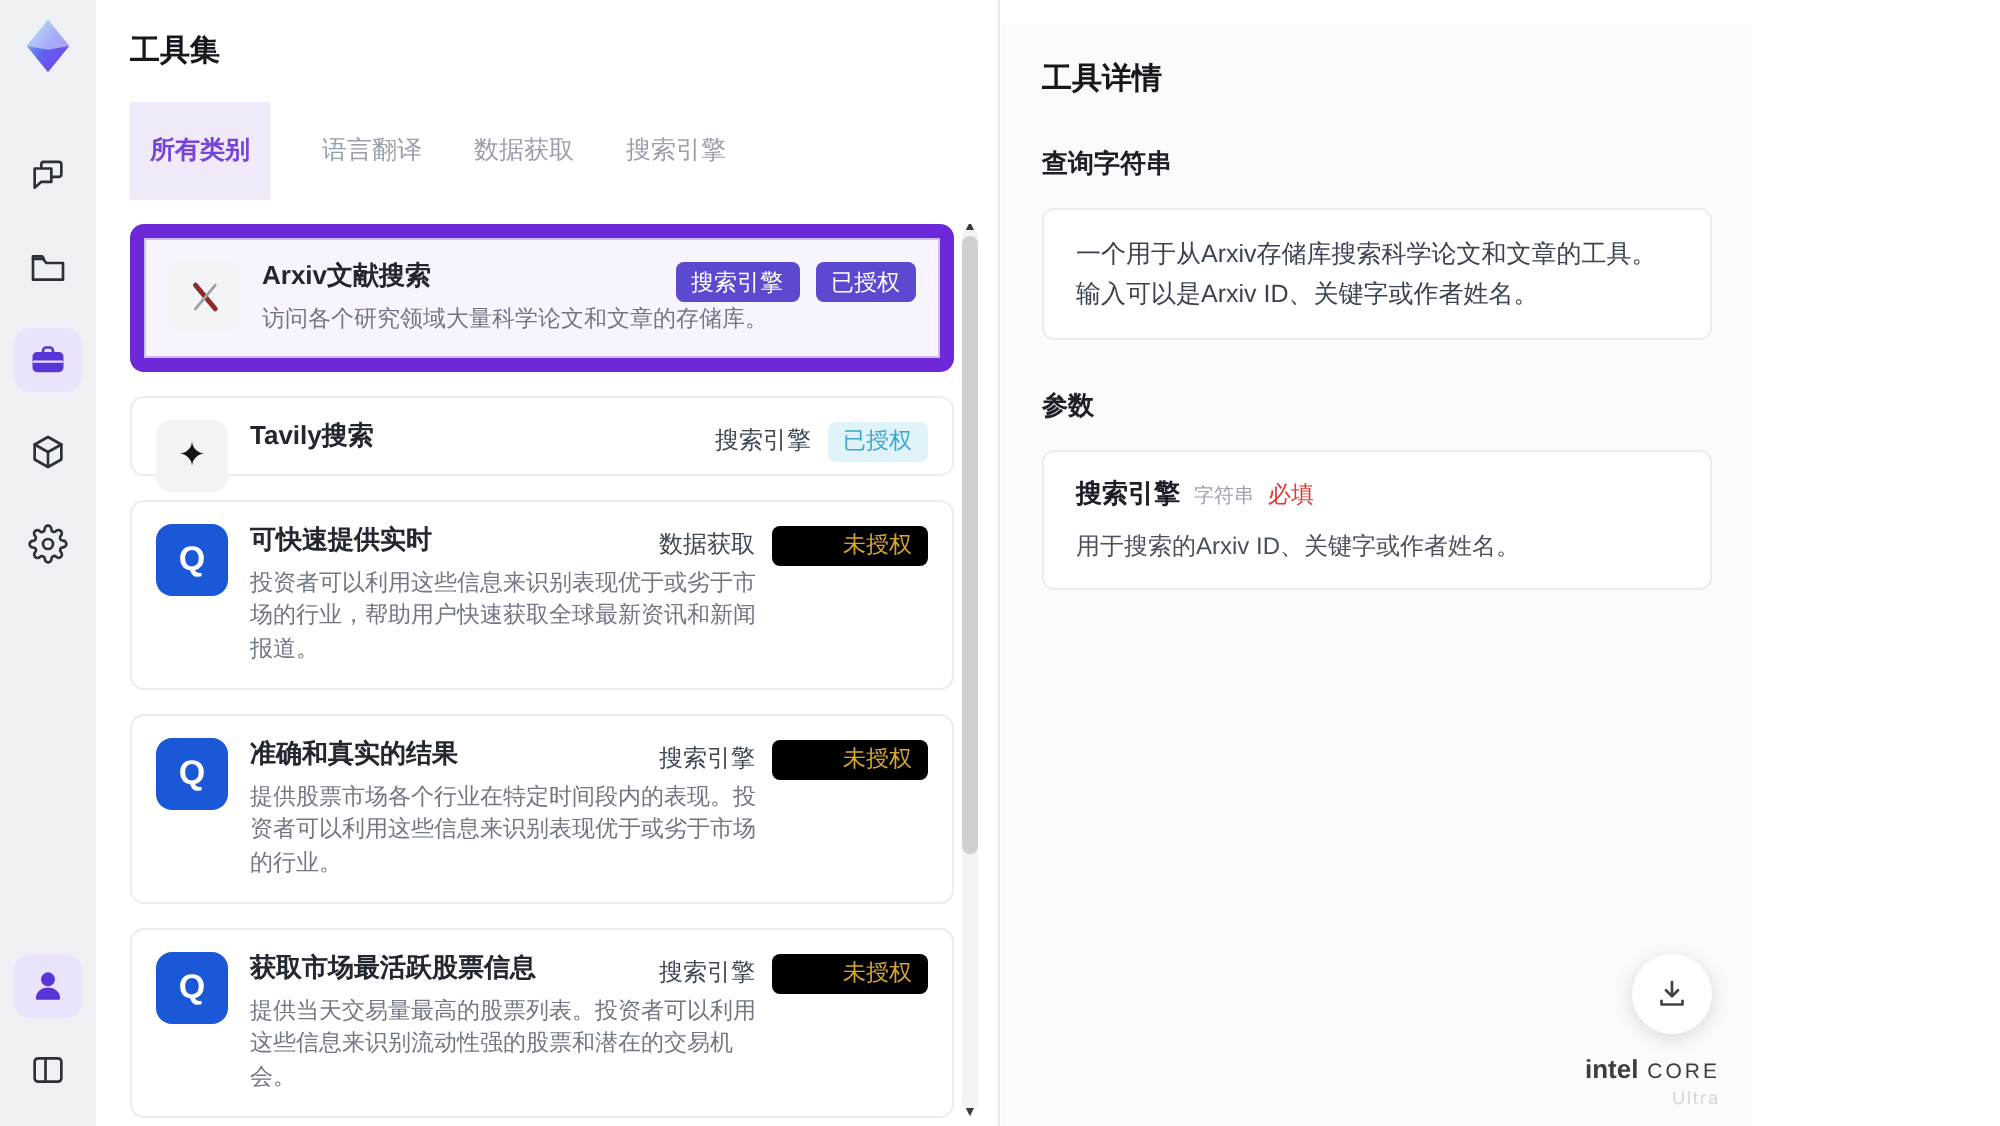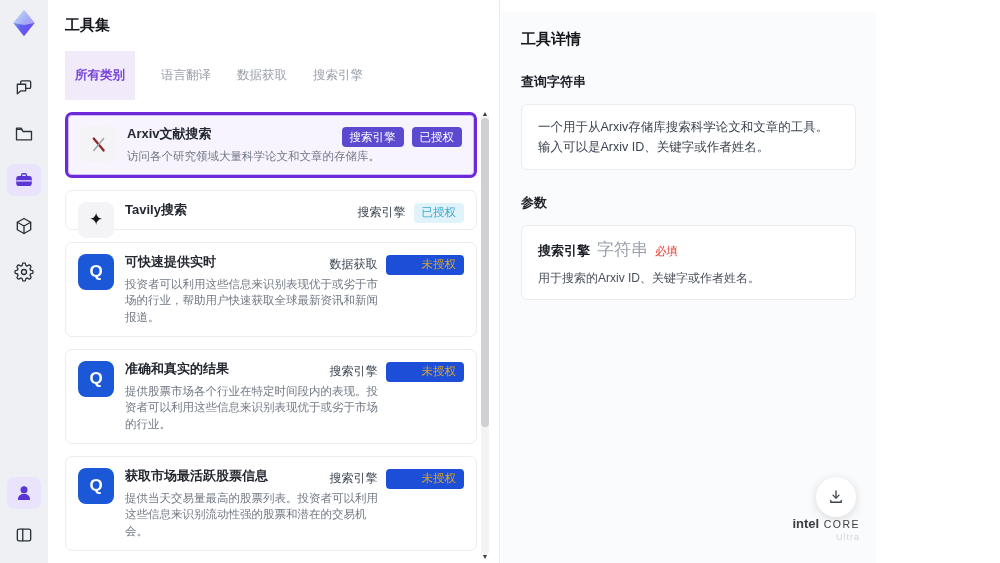"Arxiv文献搜索" .tool-card.selected { border: 3px solid #6d28d9 -> 7px solid #6d28d9 }
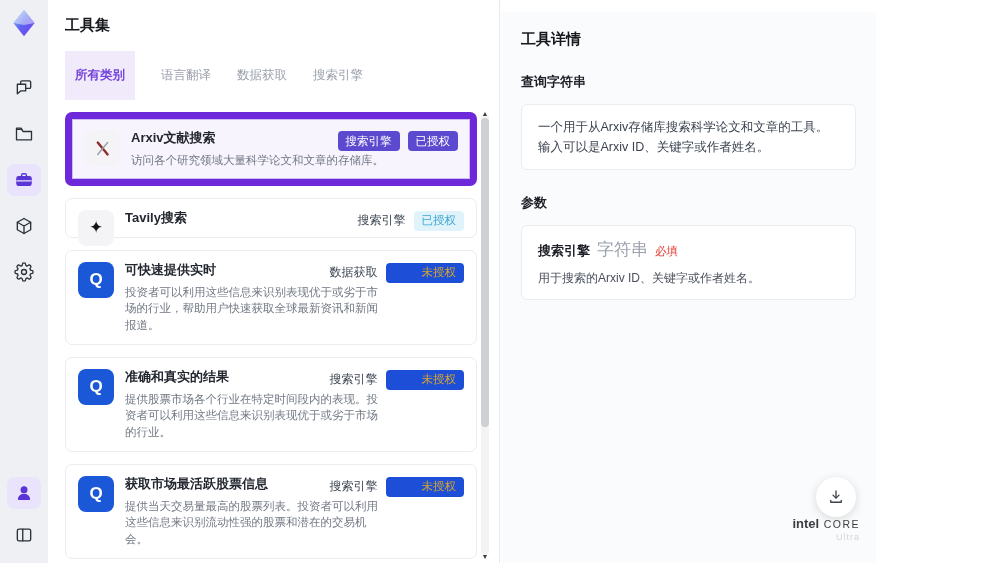"字符串" .param-type { font-size: 17px -> 10px }
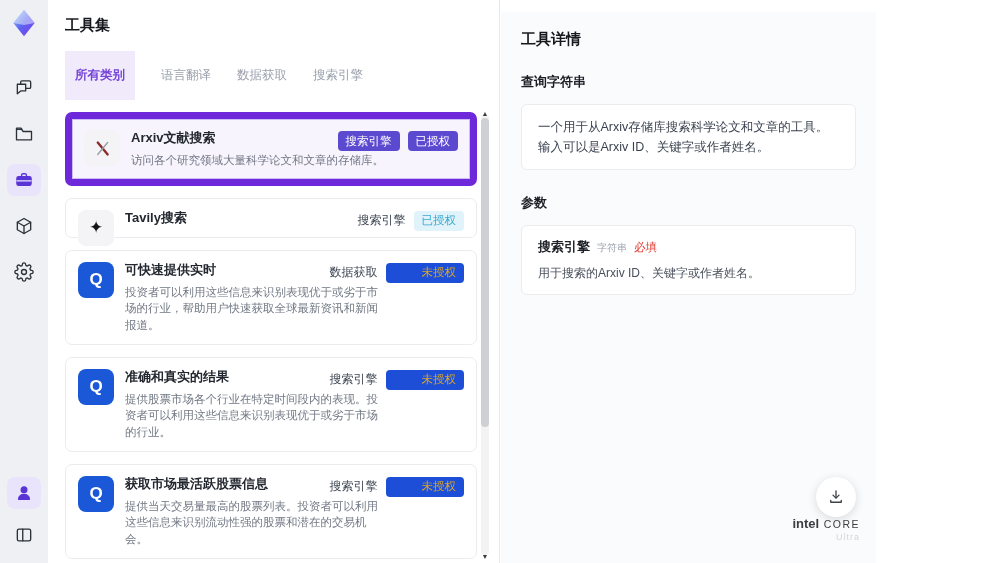"未授权" .badge.yellow { background: #1d4ed8 -> #000000 }
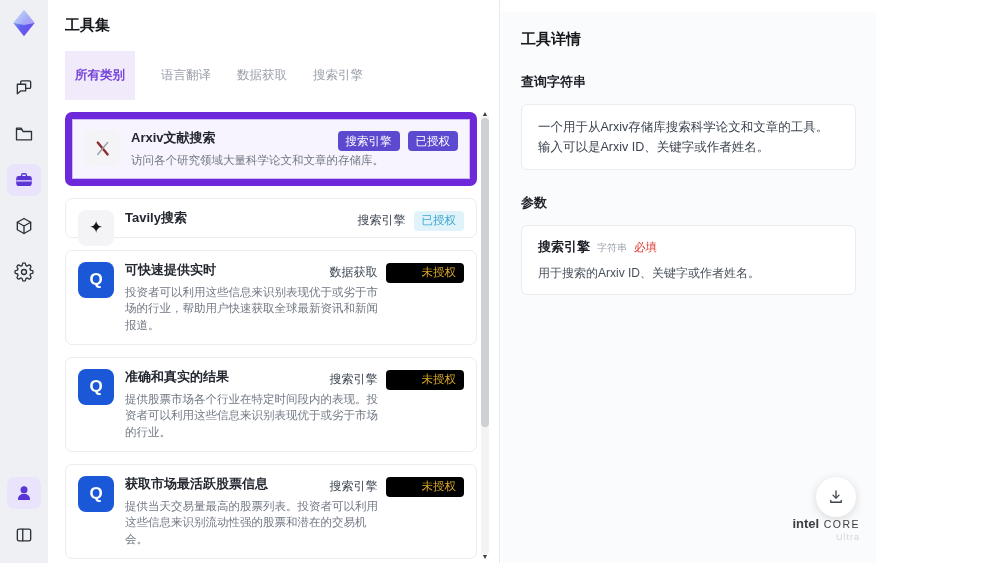"intel CORE" .brand { bottom: 20px -> 8px }
